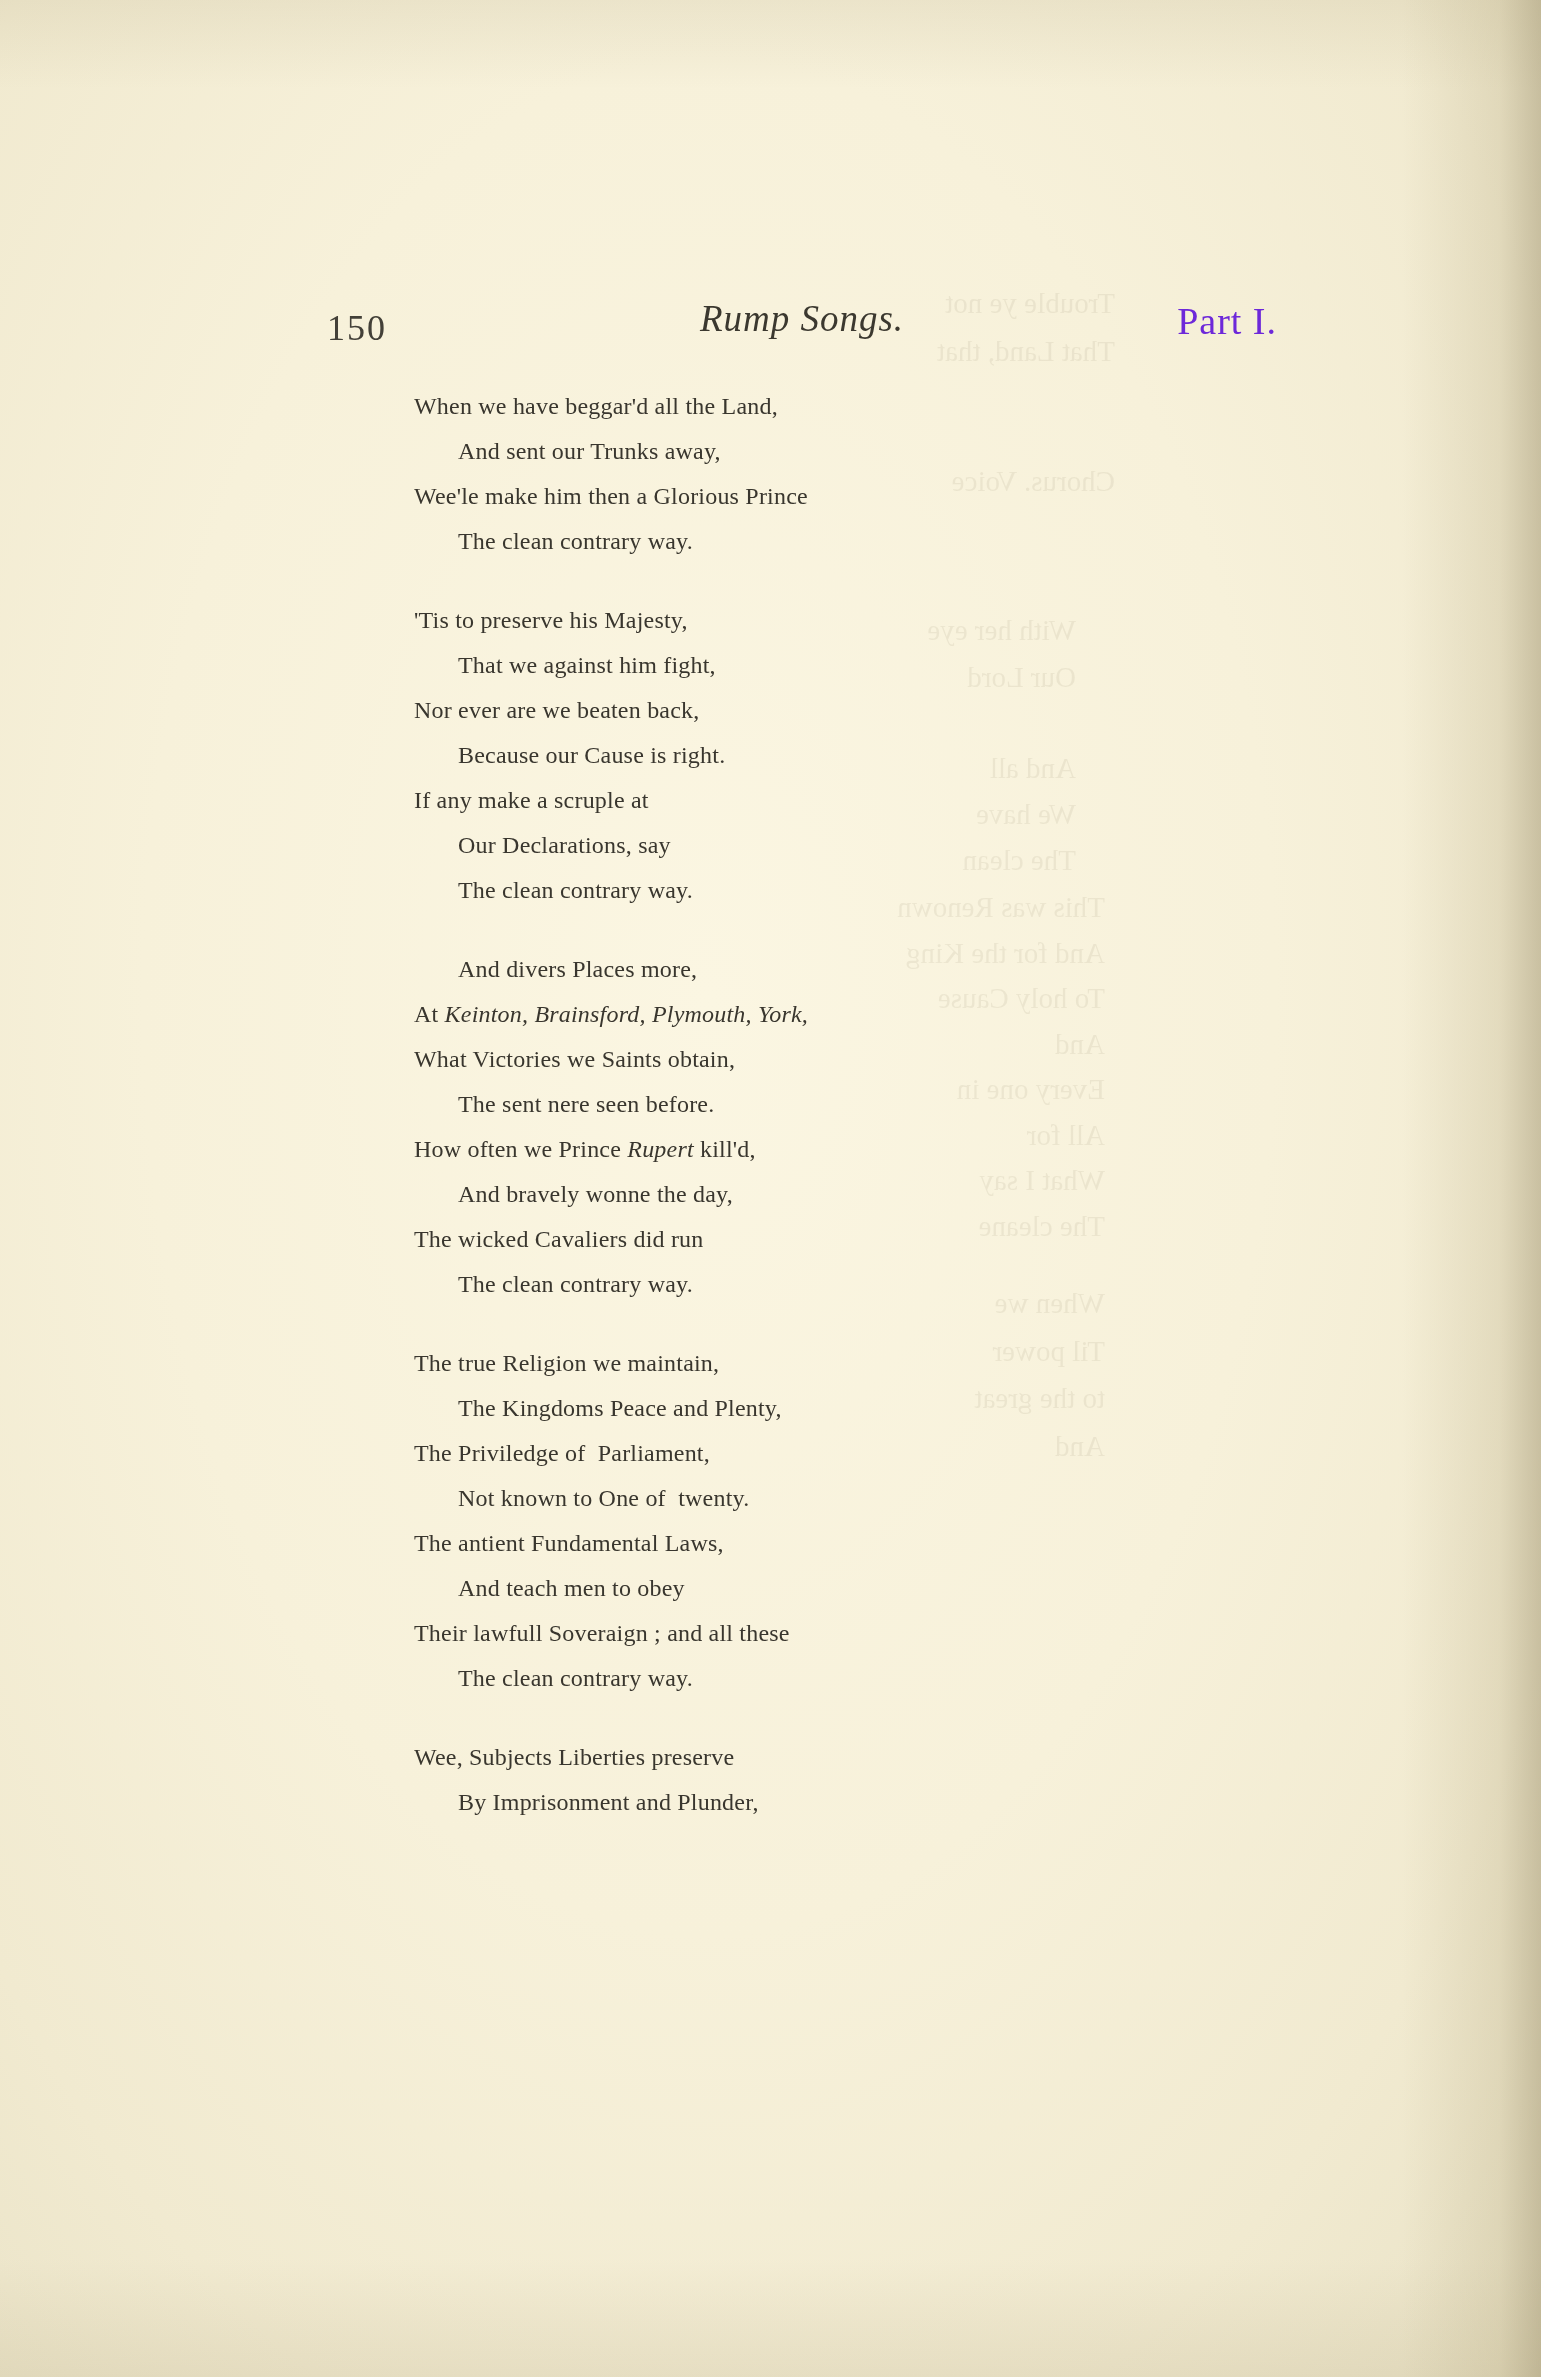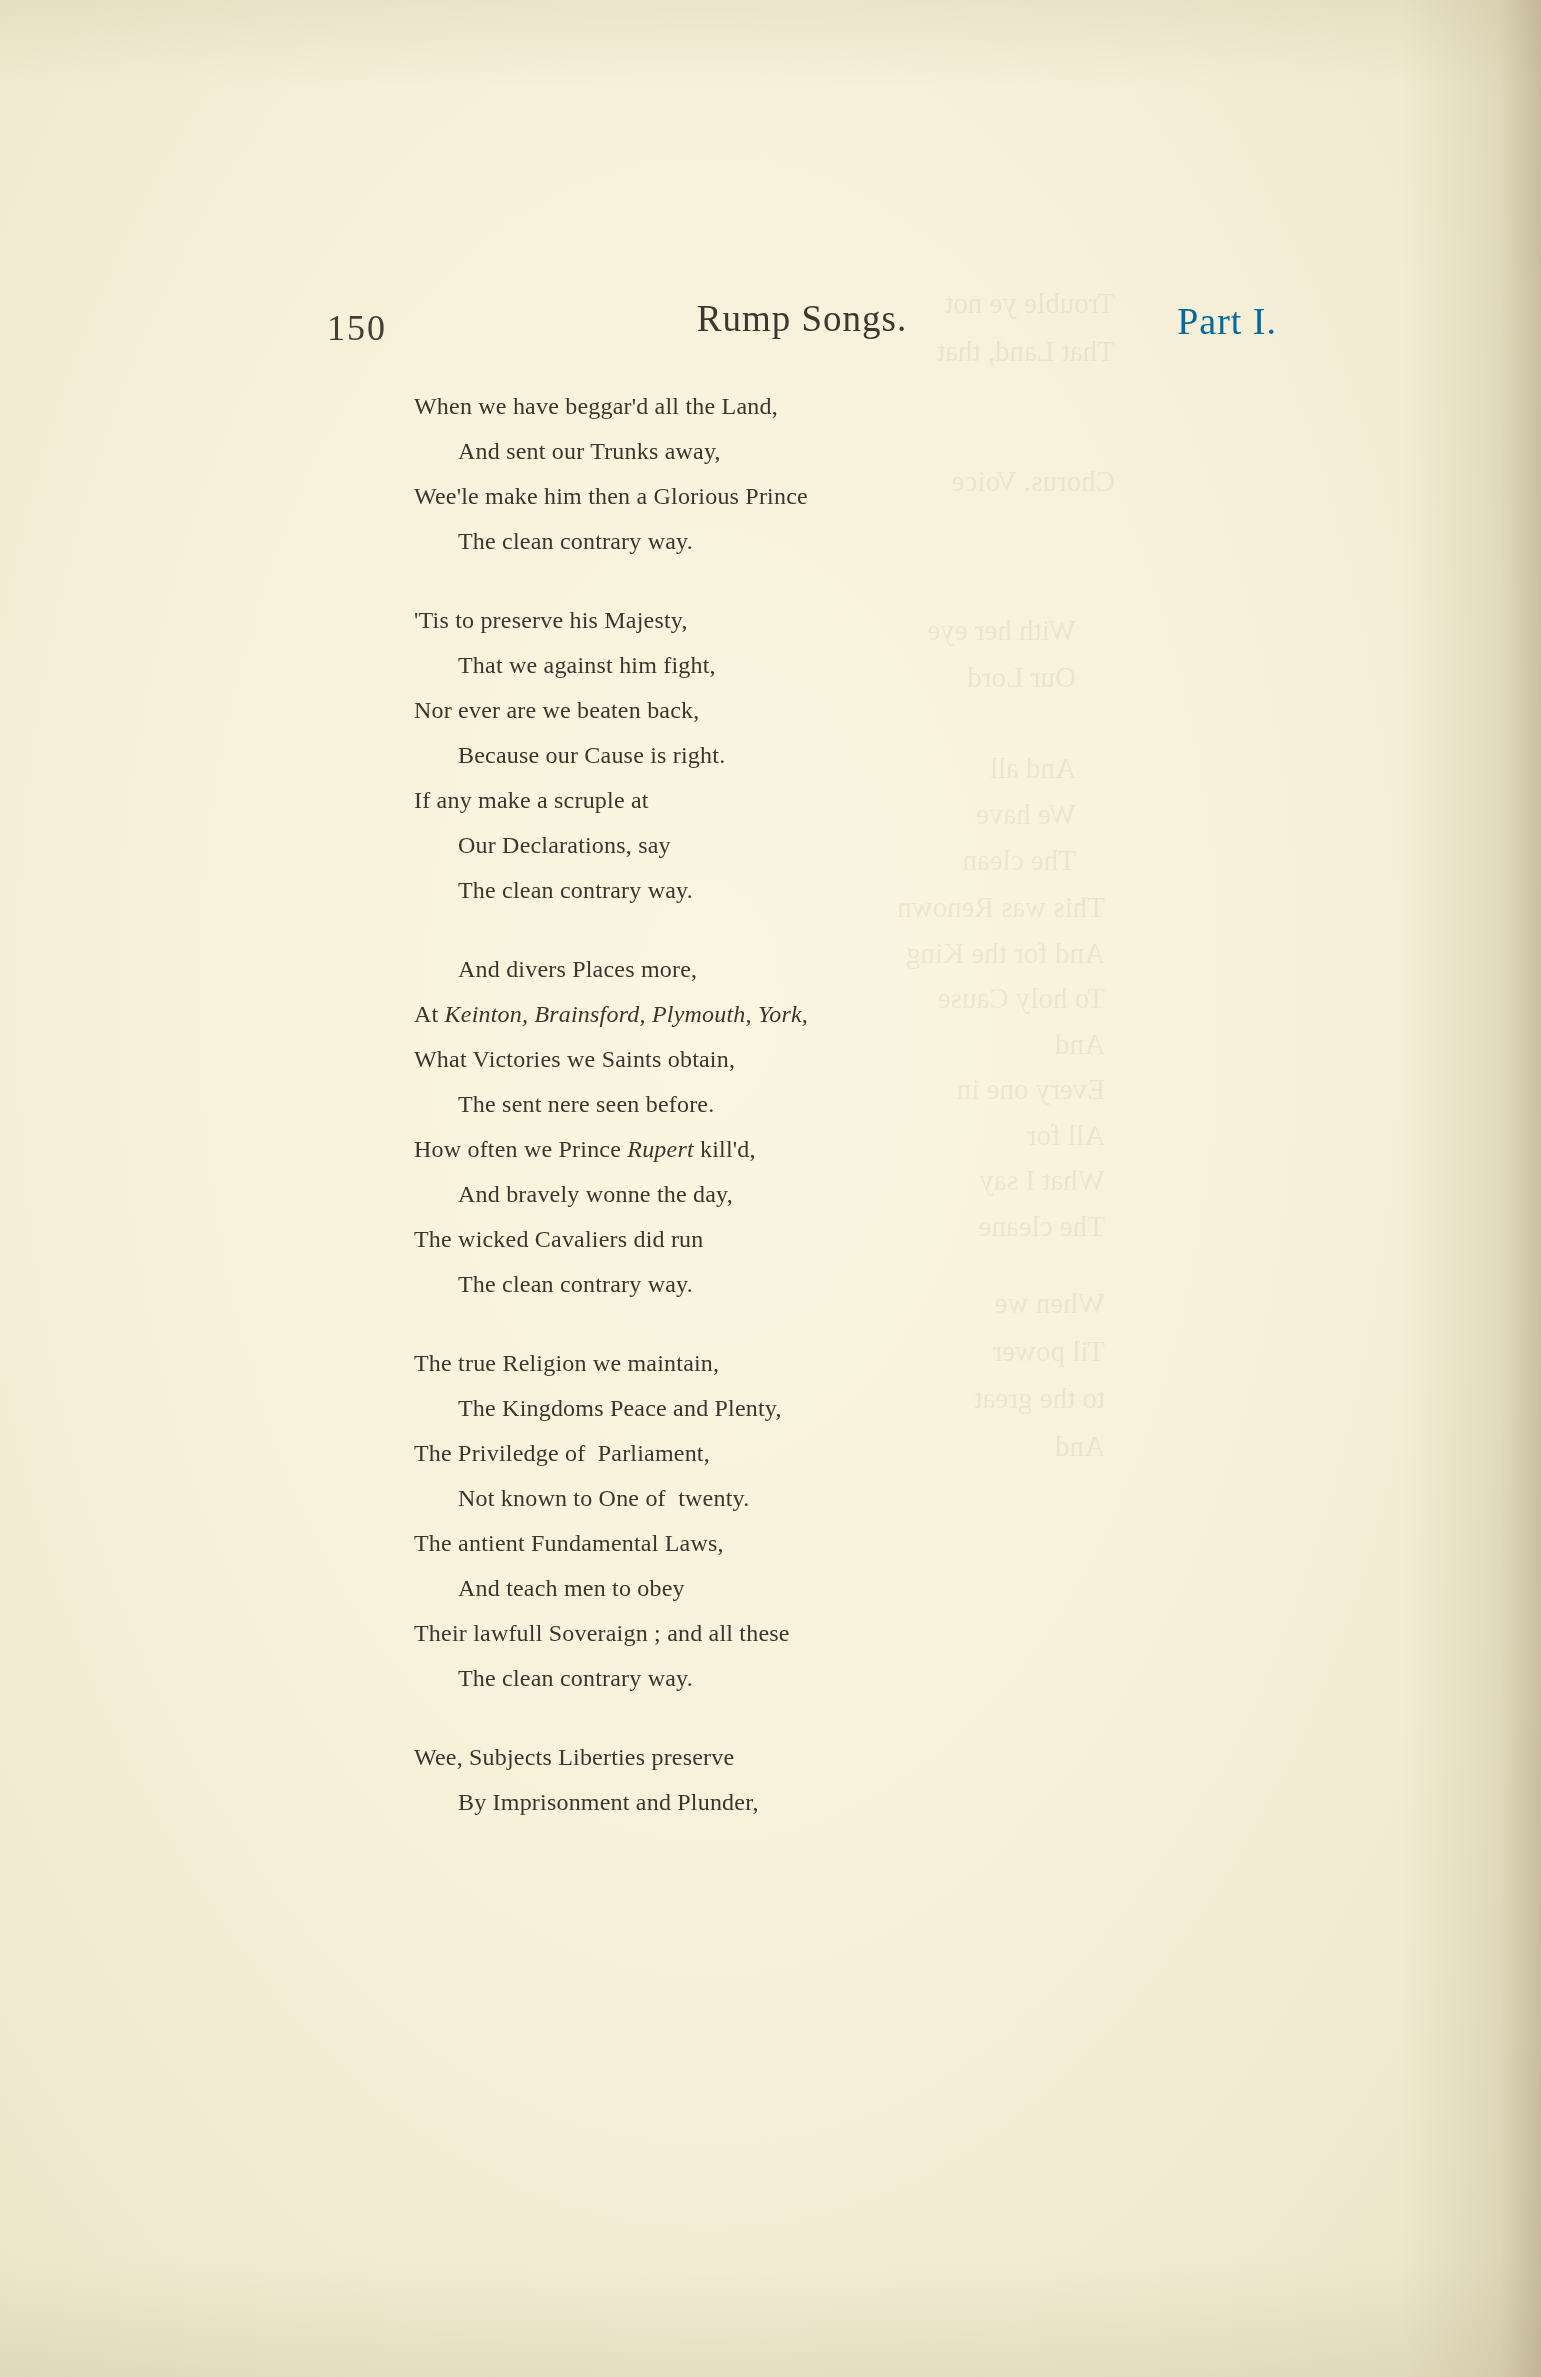"Rump Songs." .head-title { font-style: none -> italic }
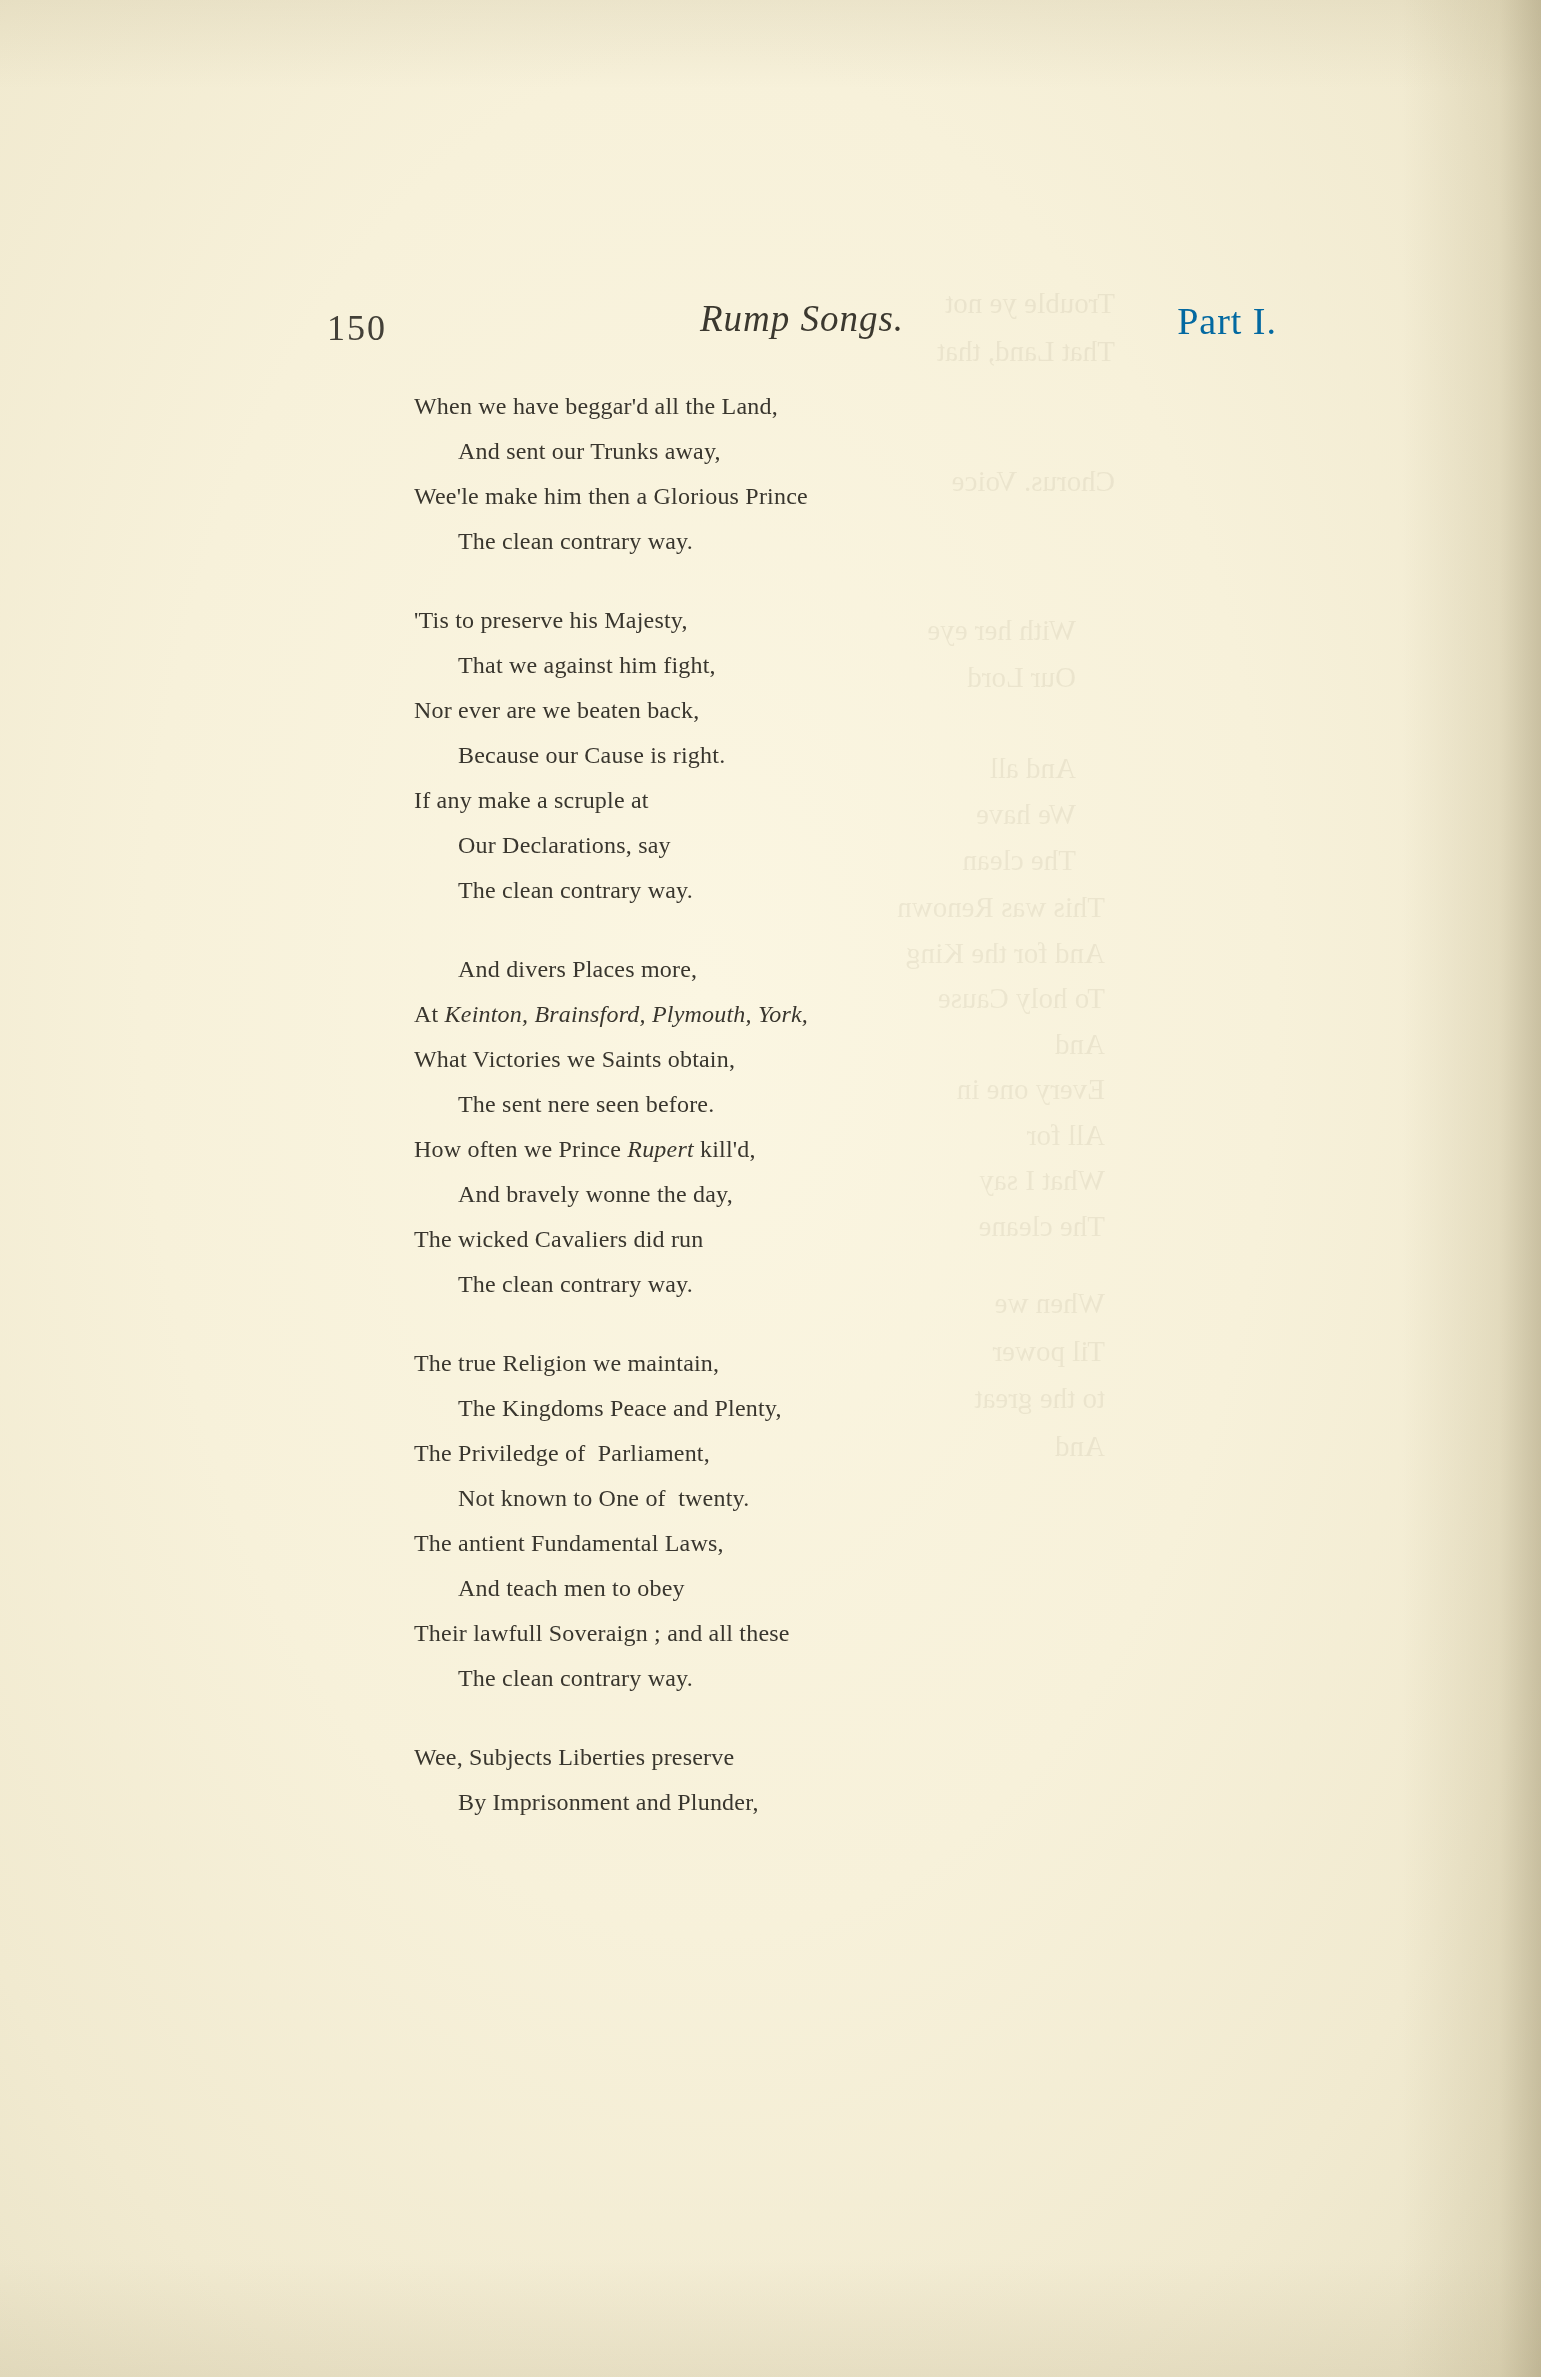"Part I." .part-label { color: #0369a1 -> #6d28d9 }
